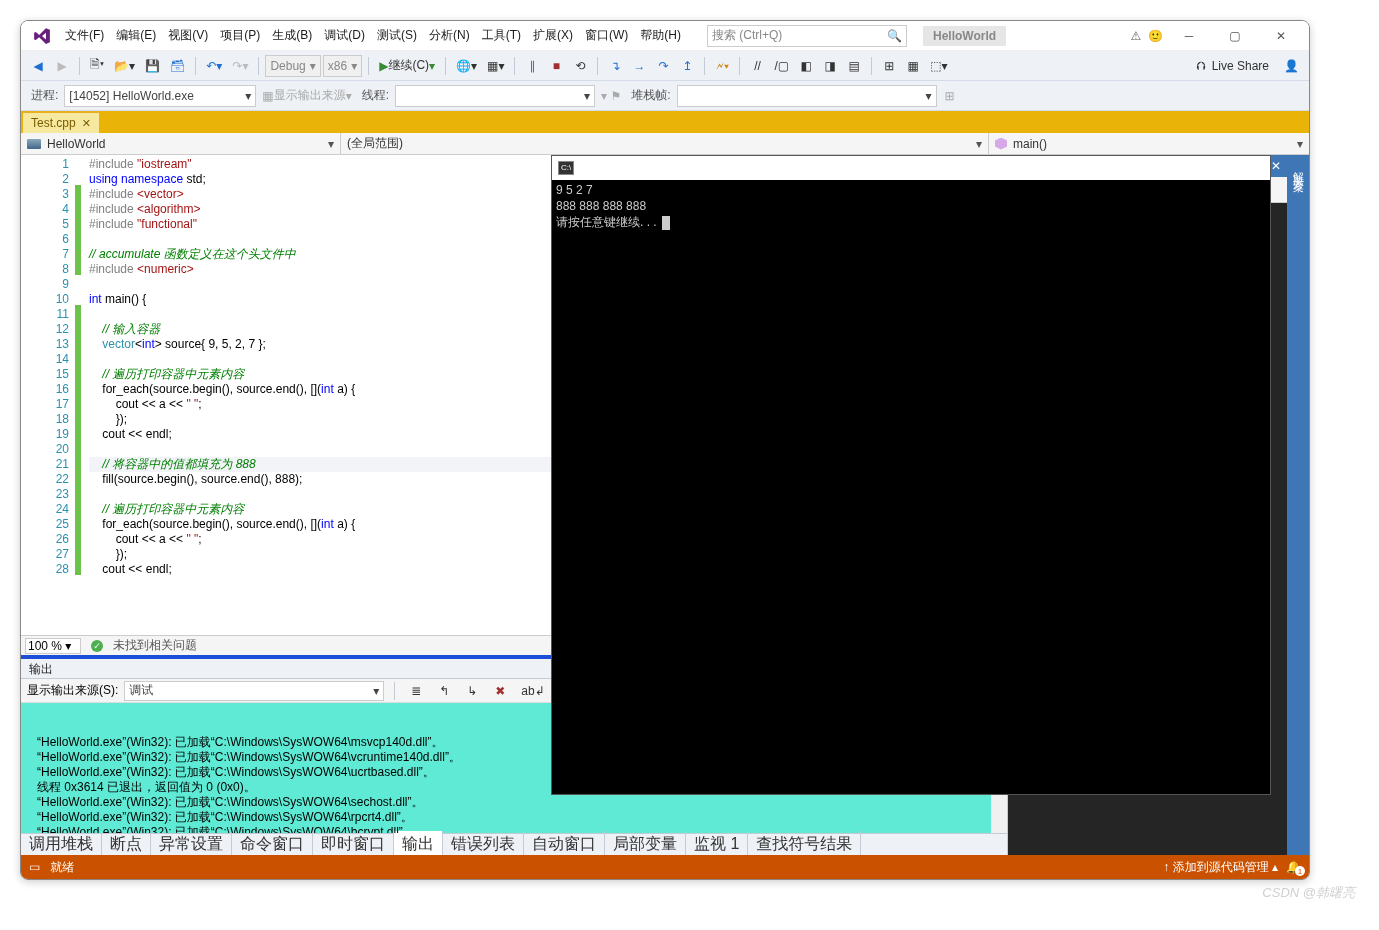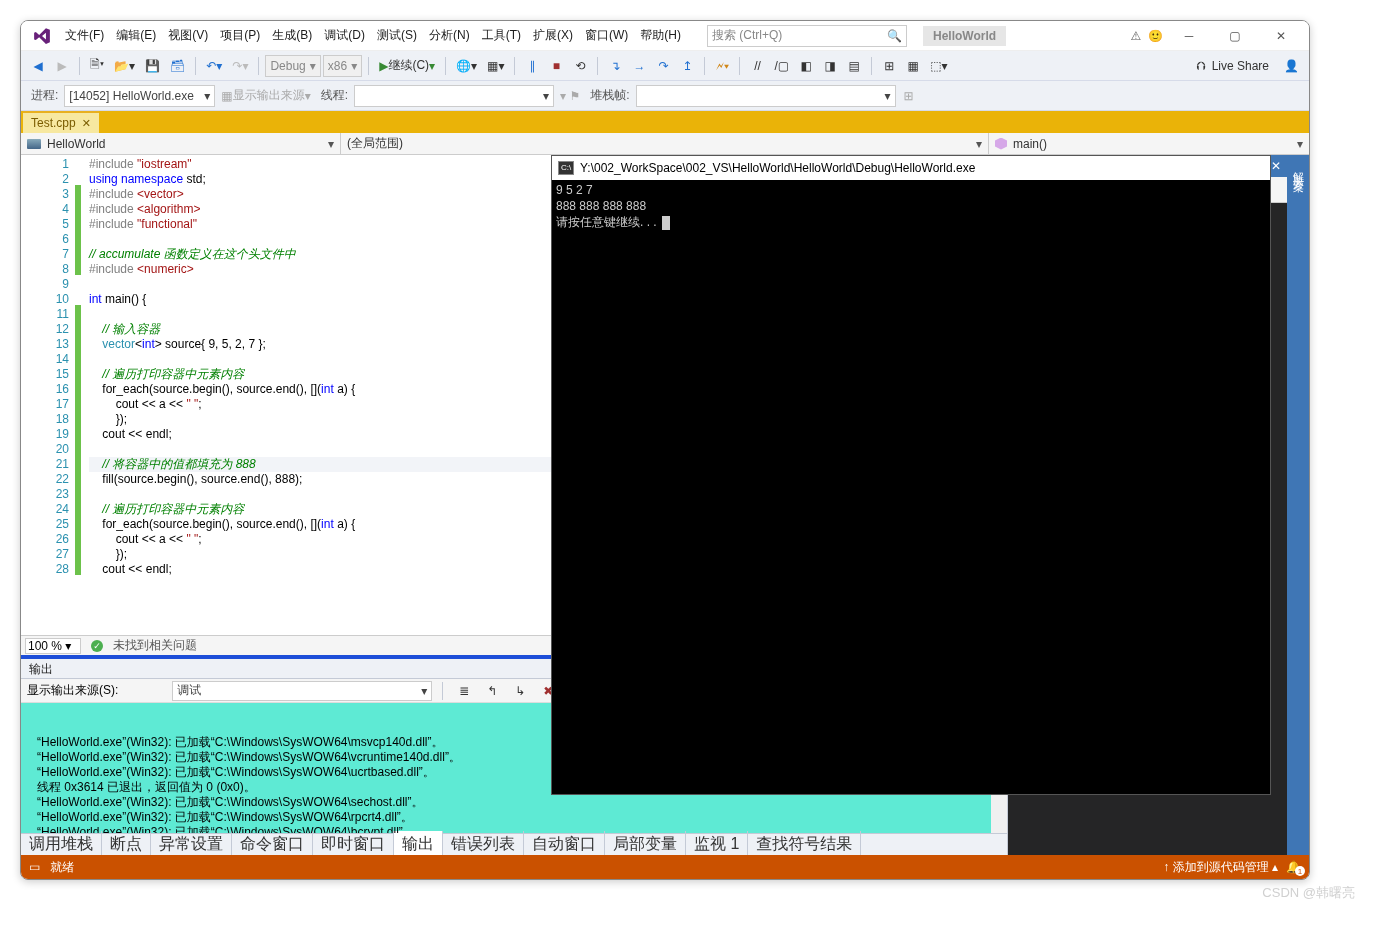"[14052] HelloWorld.exe" div.dd { width: 151px -> 192px }
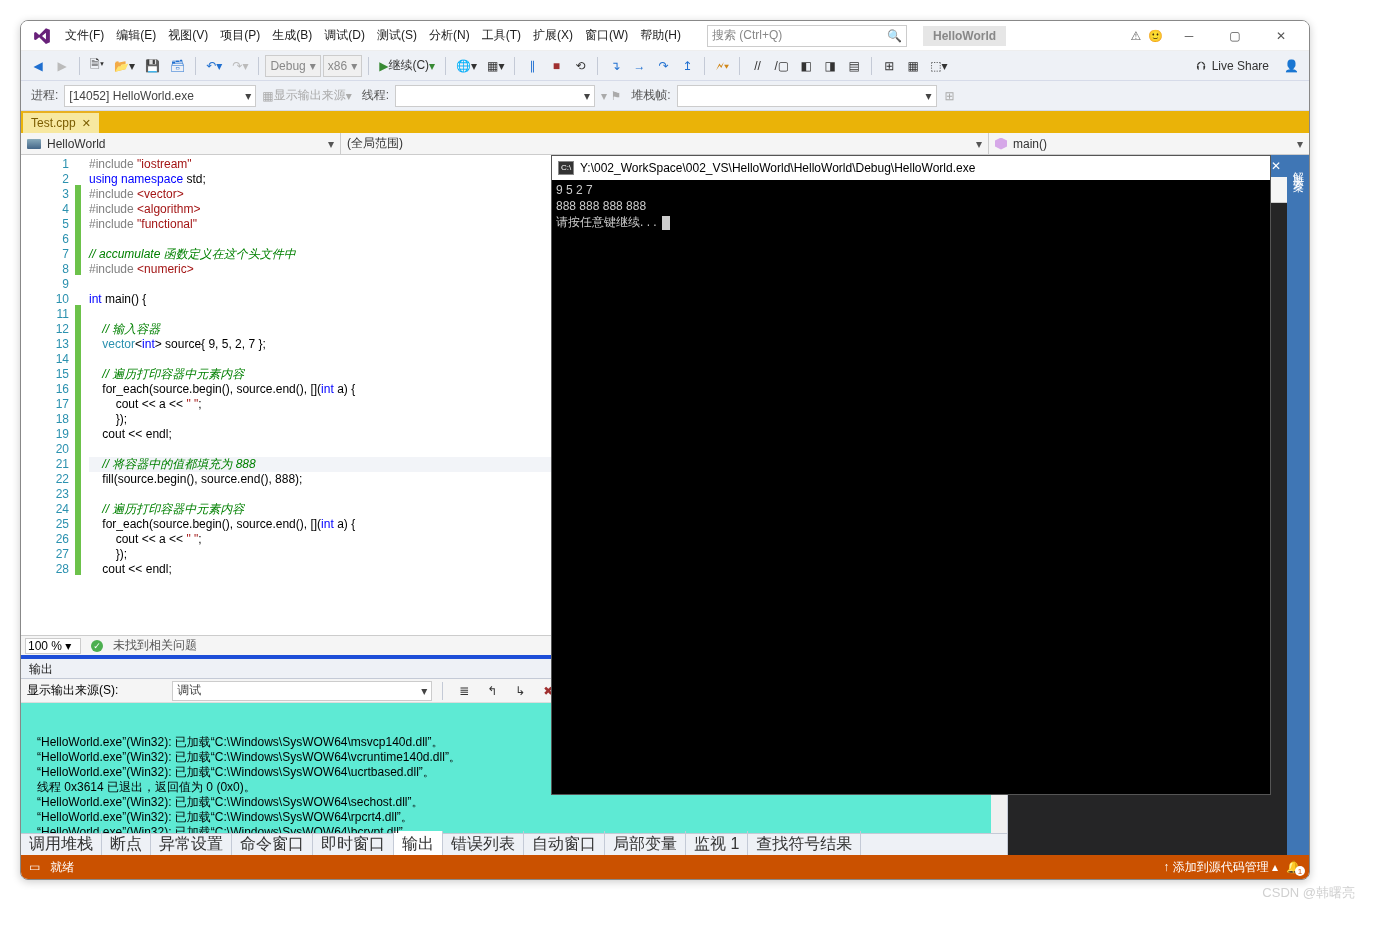"Y:\002_WorkSpace\002_VS\HelloWorld\Hello" span { html: <span>Y:\002_WorkSpace\002_VS\HelloWorld\HelloWorld\Debug\HelloWorld.exe</span> -> none }
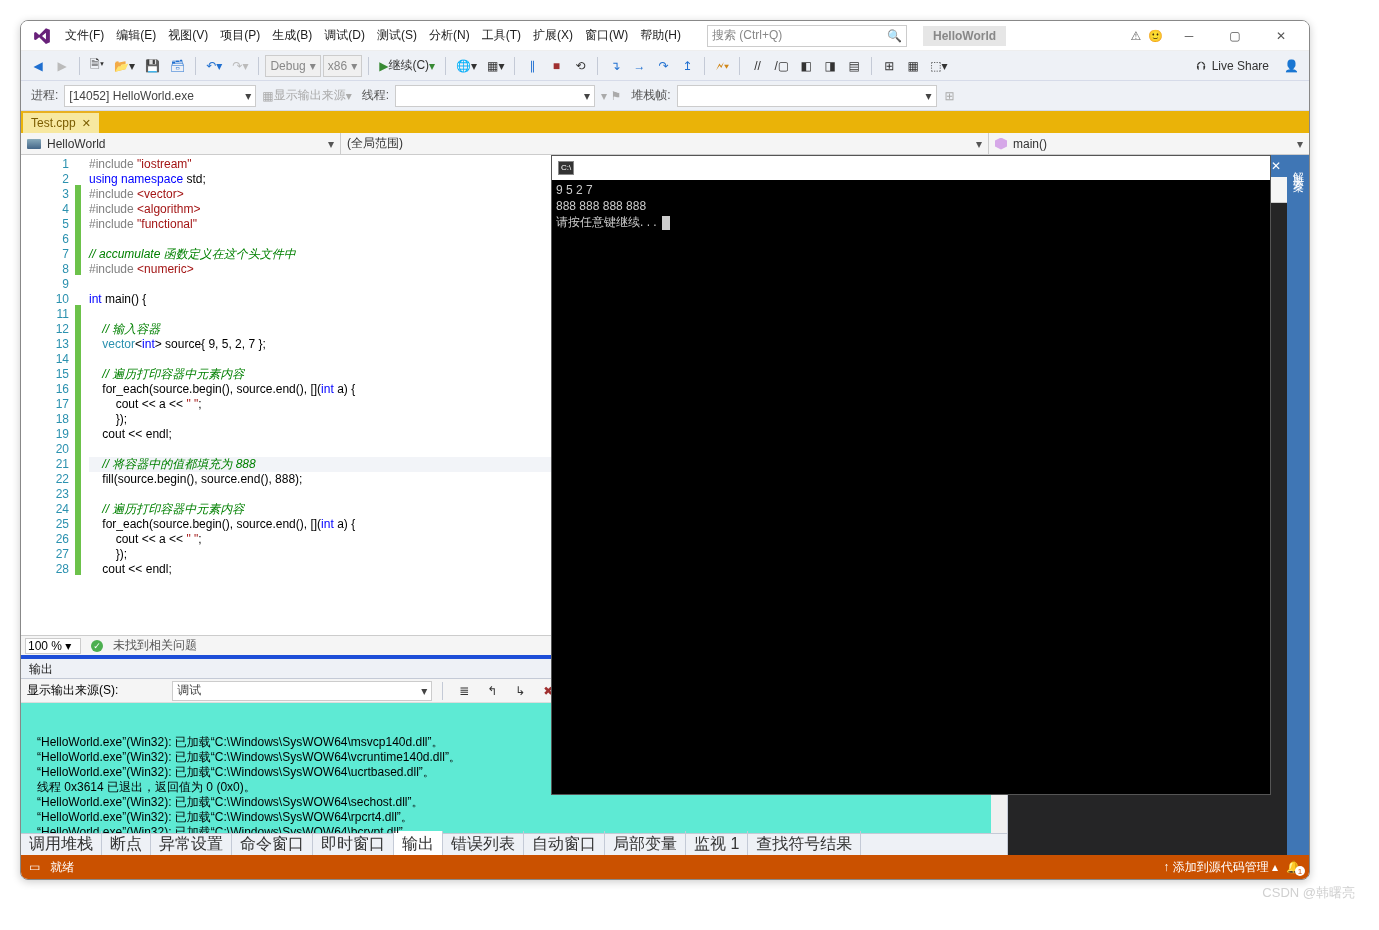"调试" .output .otb .dd { margin-left: 48px -> none }
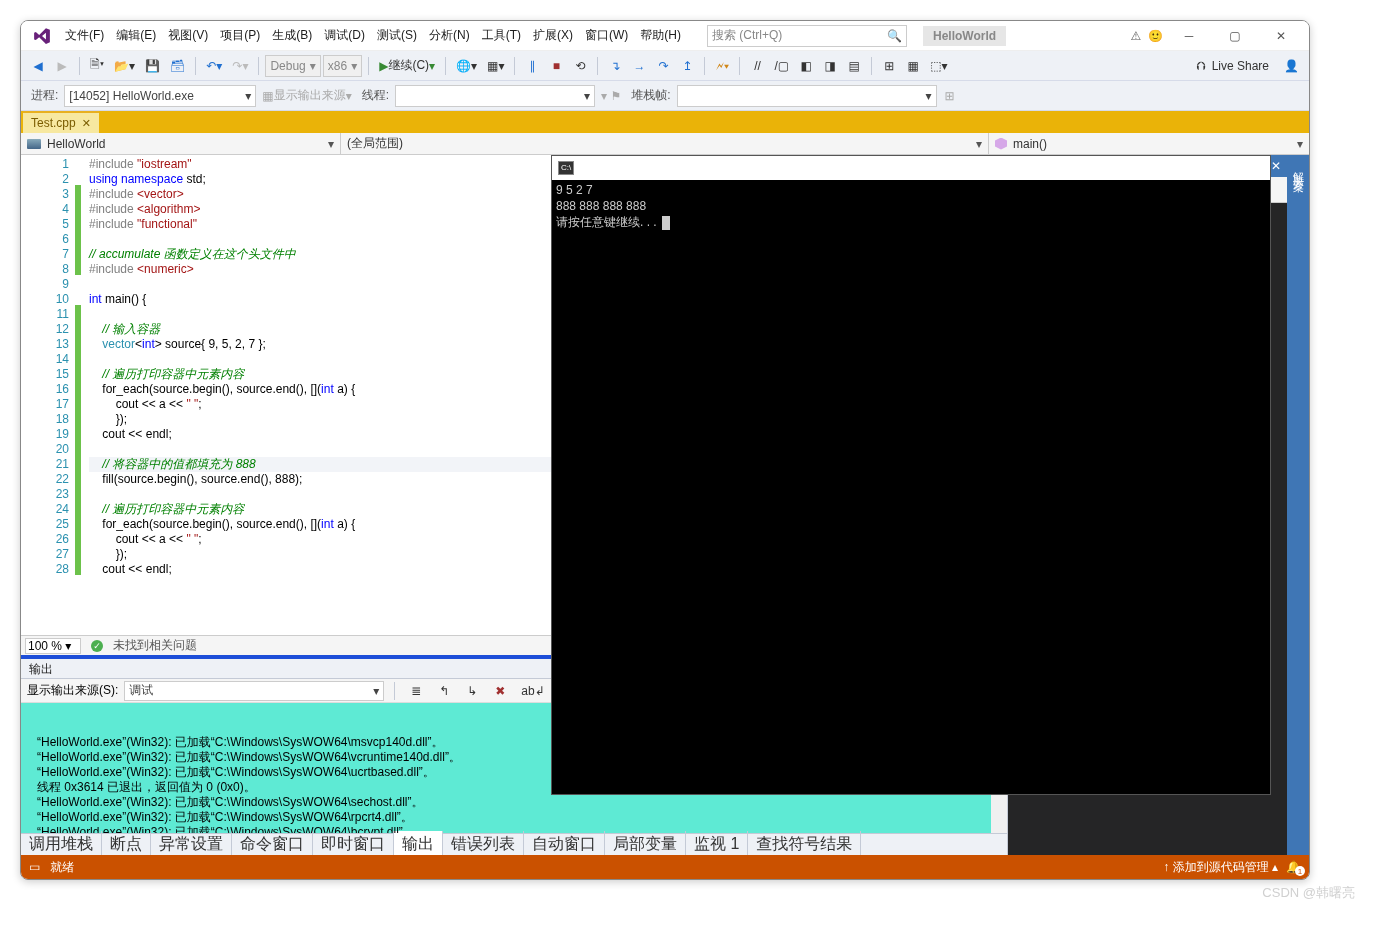"CSDN @韩曙亮" .wm { font-style: none -> italic }
